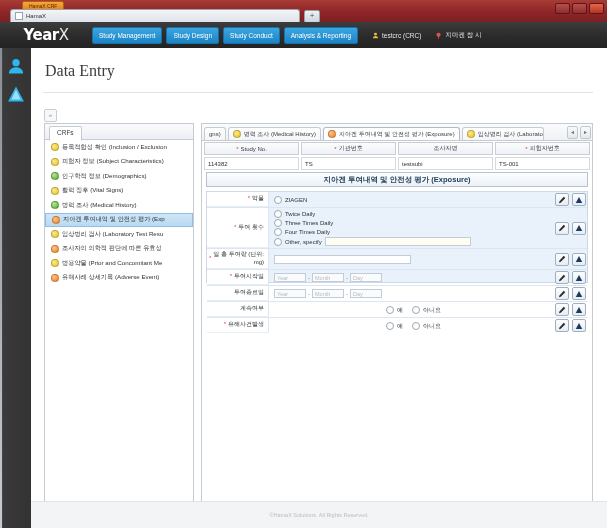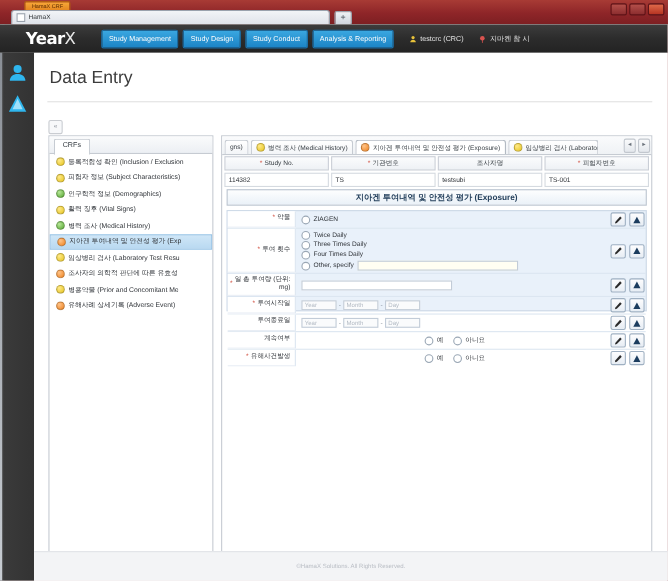"Data Entry" .page-title { font-family: Liberation Sans, sans-serif -> Liberation Serif, serif }
